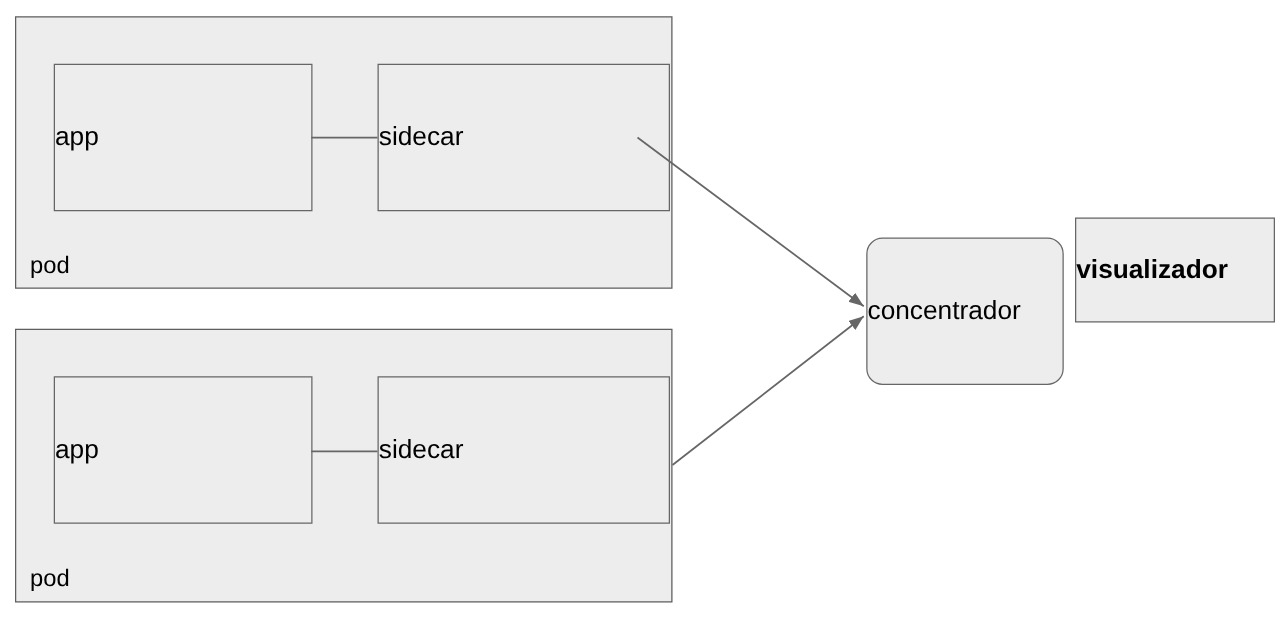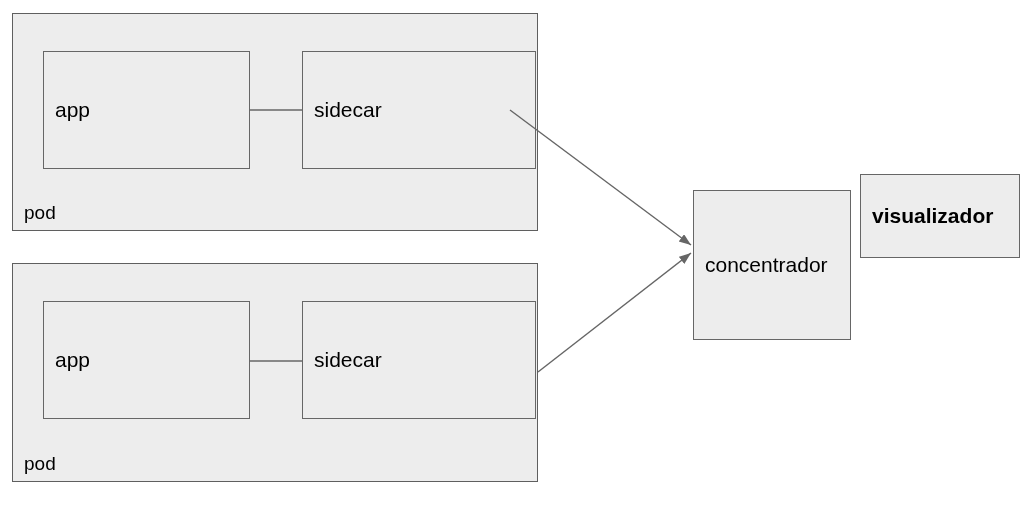"app" .node { padding-left: 11px -> none }
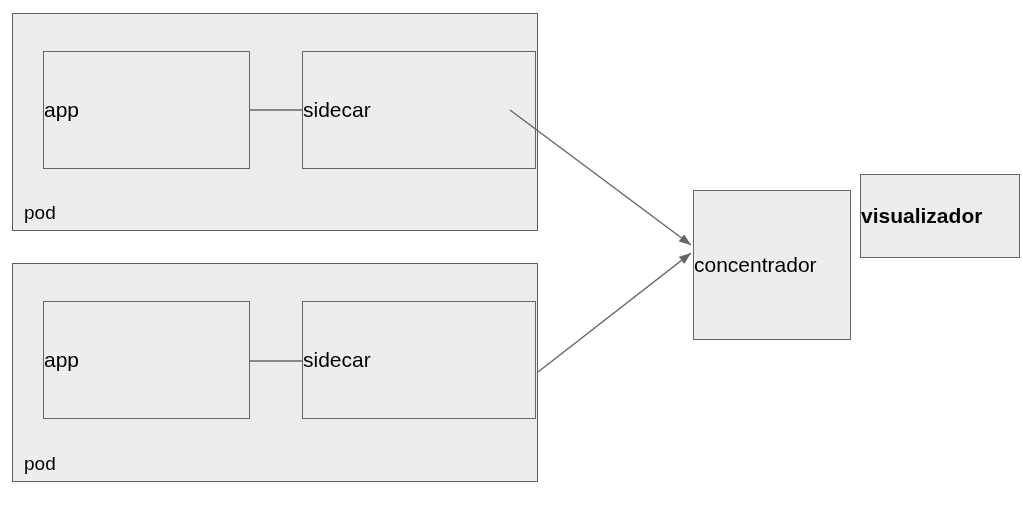"concentrador" .node-concentrator { border-radius: none -> 13px; height: 150px -> 118px }
